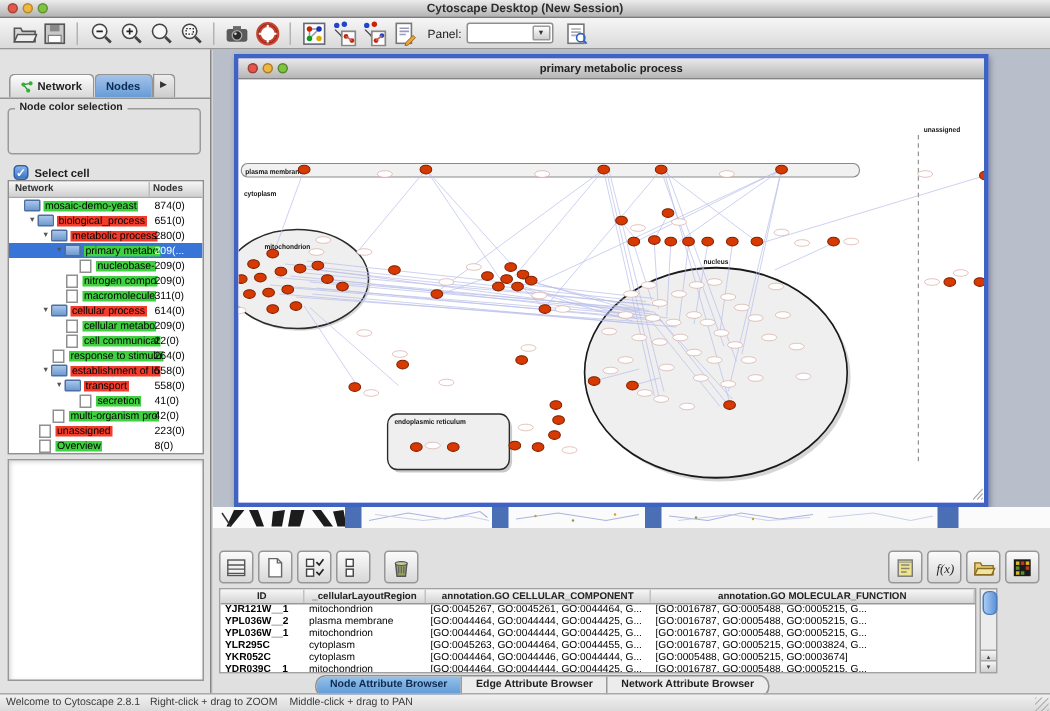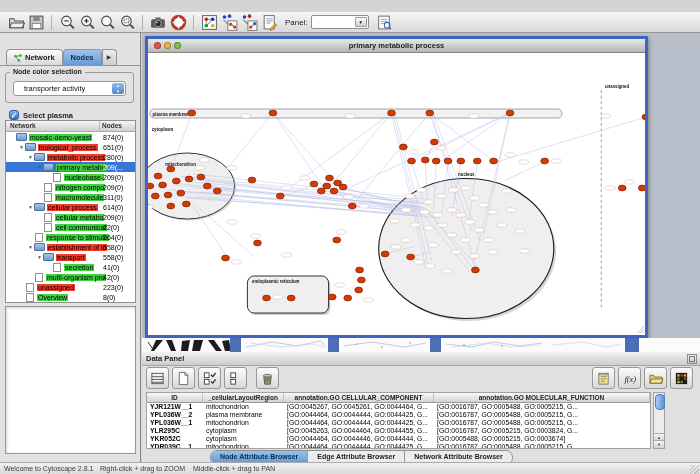"Cytoscape Desktop (New Session)" div.titlebar { html: none -> <div> <span></span> <span></span> <span></span> <div>Cytoscape Desktop (New Session)</div> </div> }
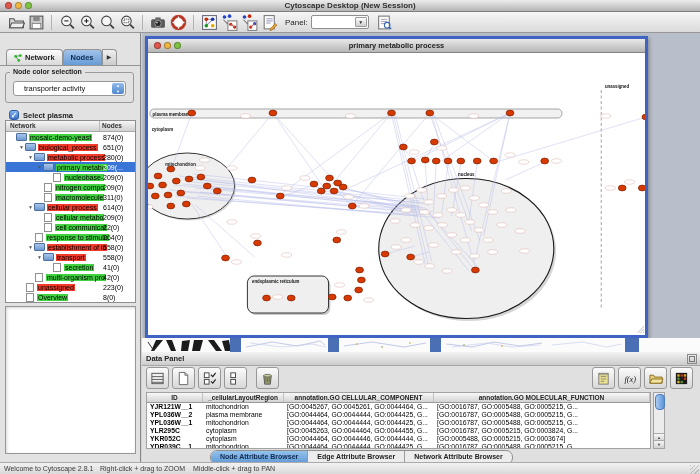"primary metabolic process" .frame { left: 3px -> 14px }
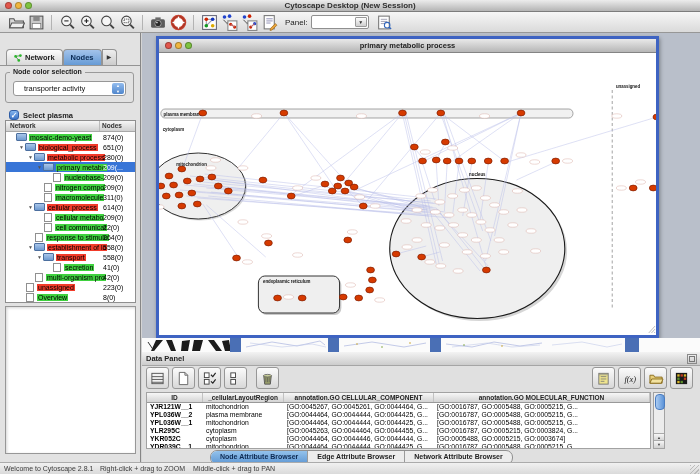"transporter activity" div.combo { html: <div> <span>transporter activity</span> <span> <div>▲</div> <div>▼</div> </span> </div> -> none }
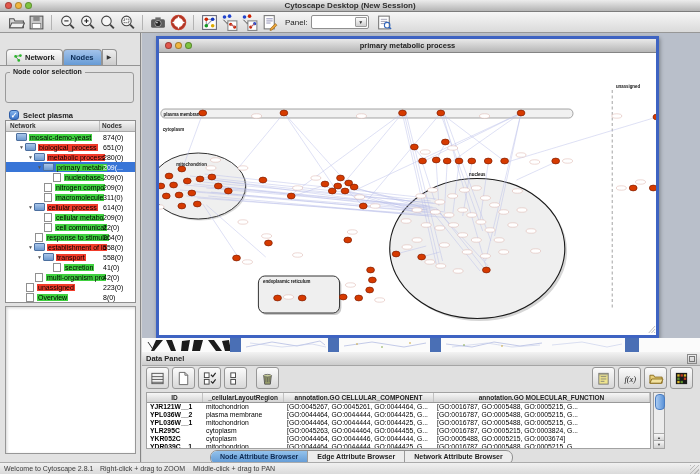"Select plasma" span { text: plasma -> cell }
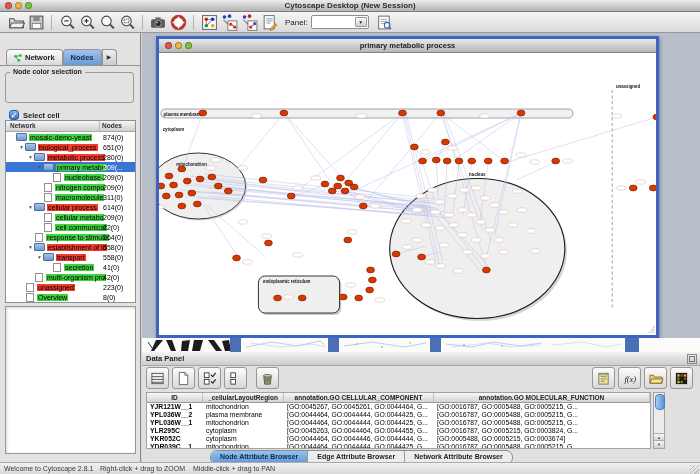"Data Panel" div.panel-hd { html: <div> <span>Data Panel</span> <span></span> </div> -> none }
